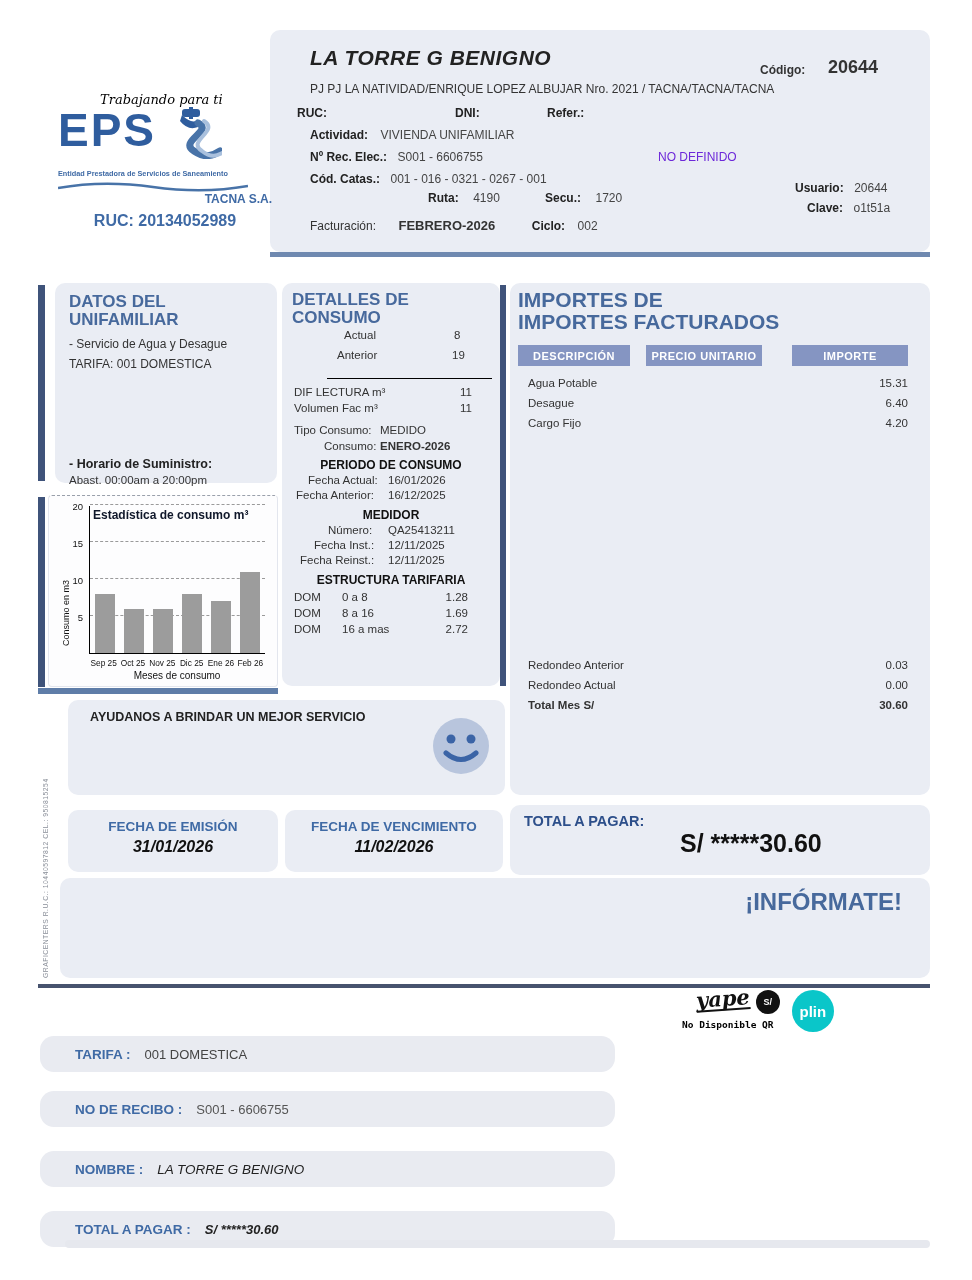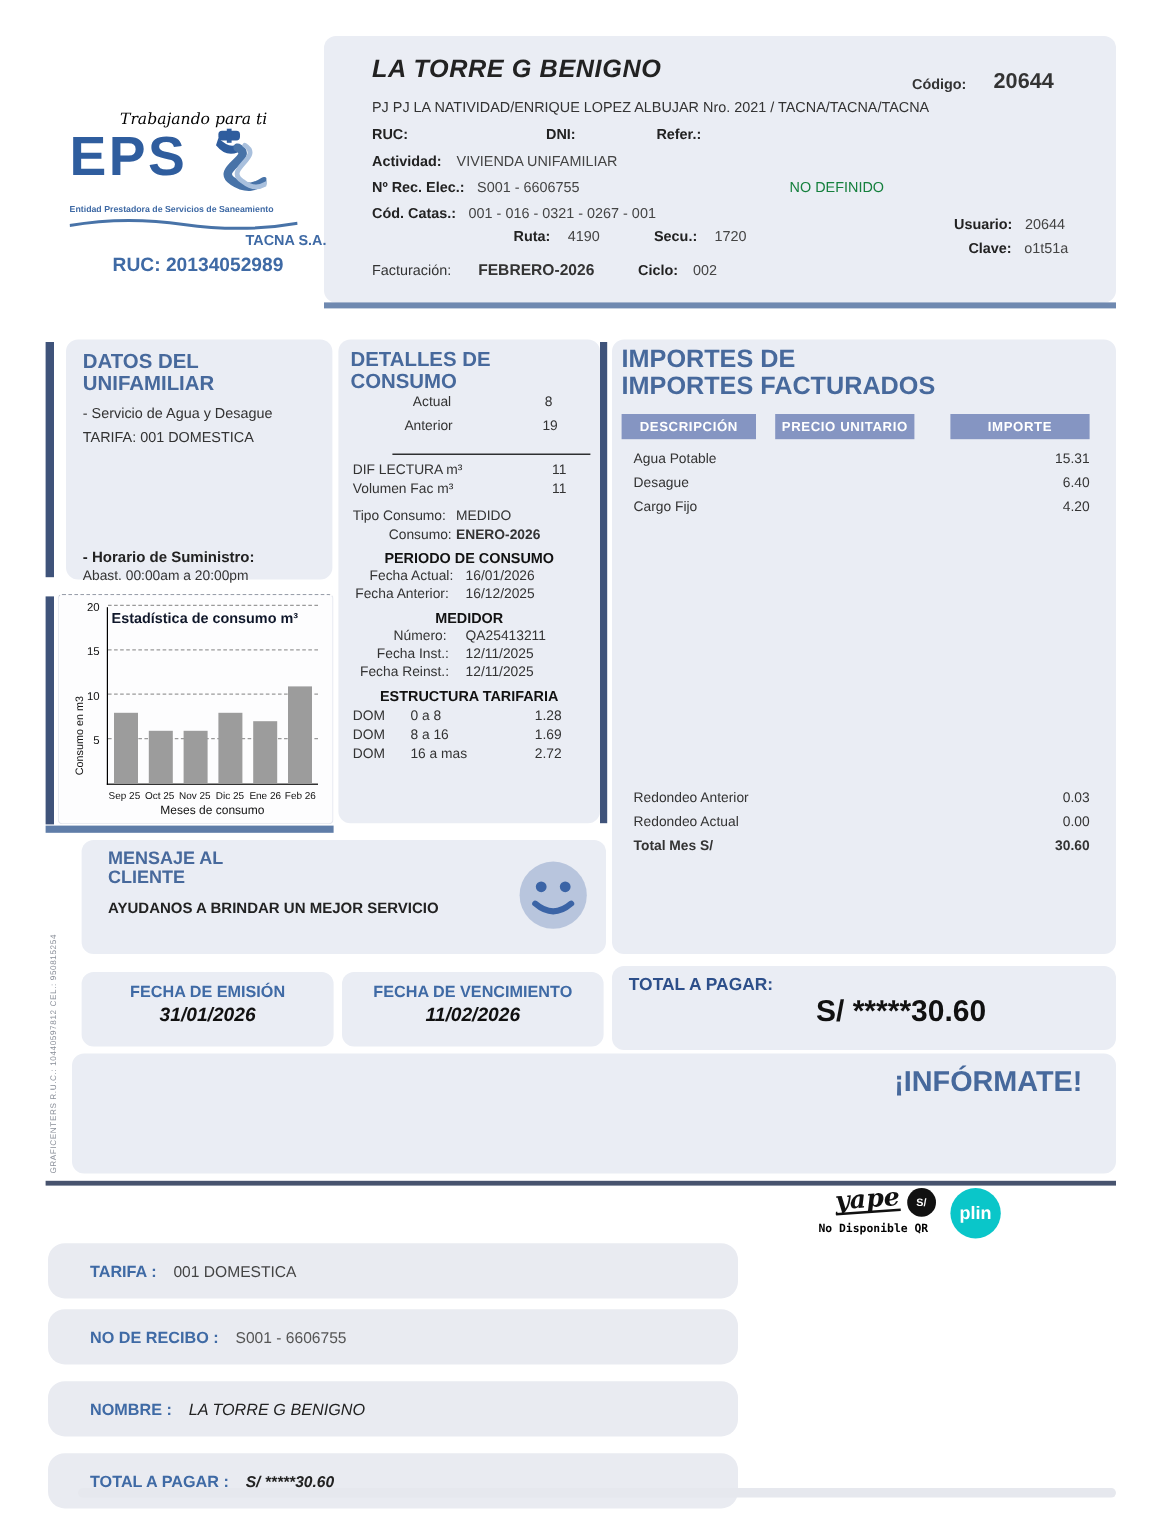"RUC:" div.abs { left: 40px -> 27px }
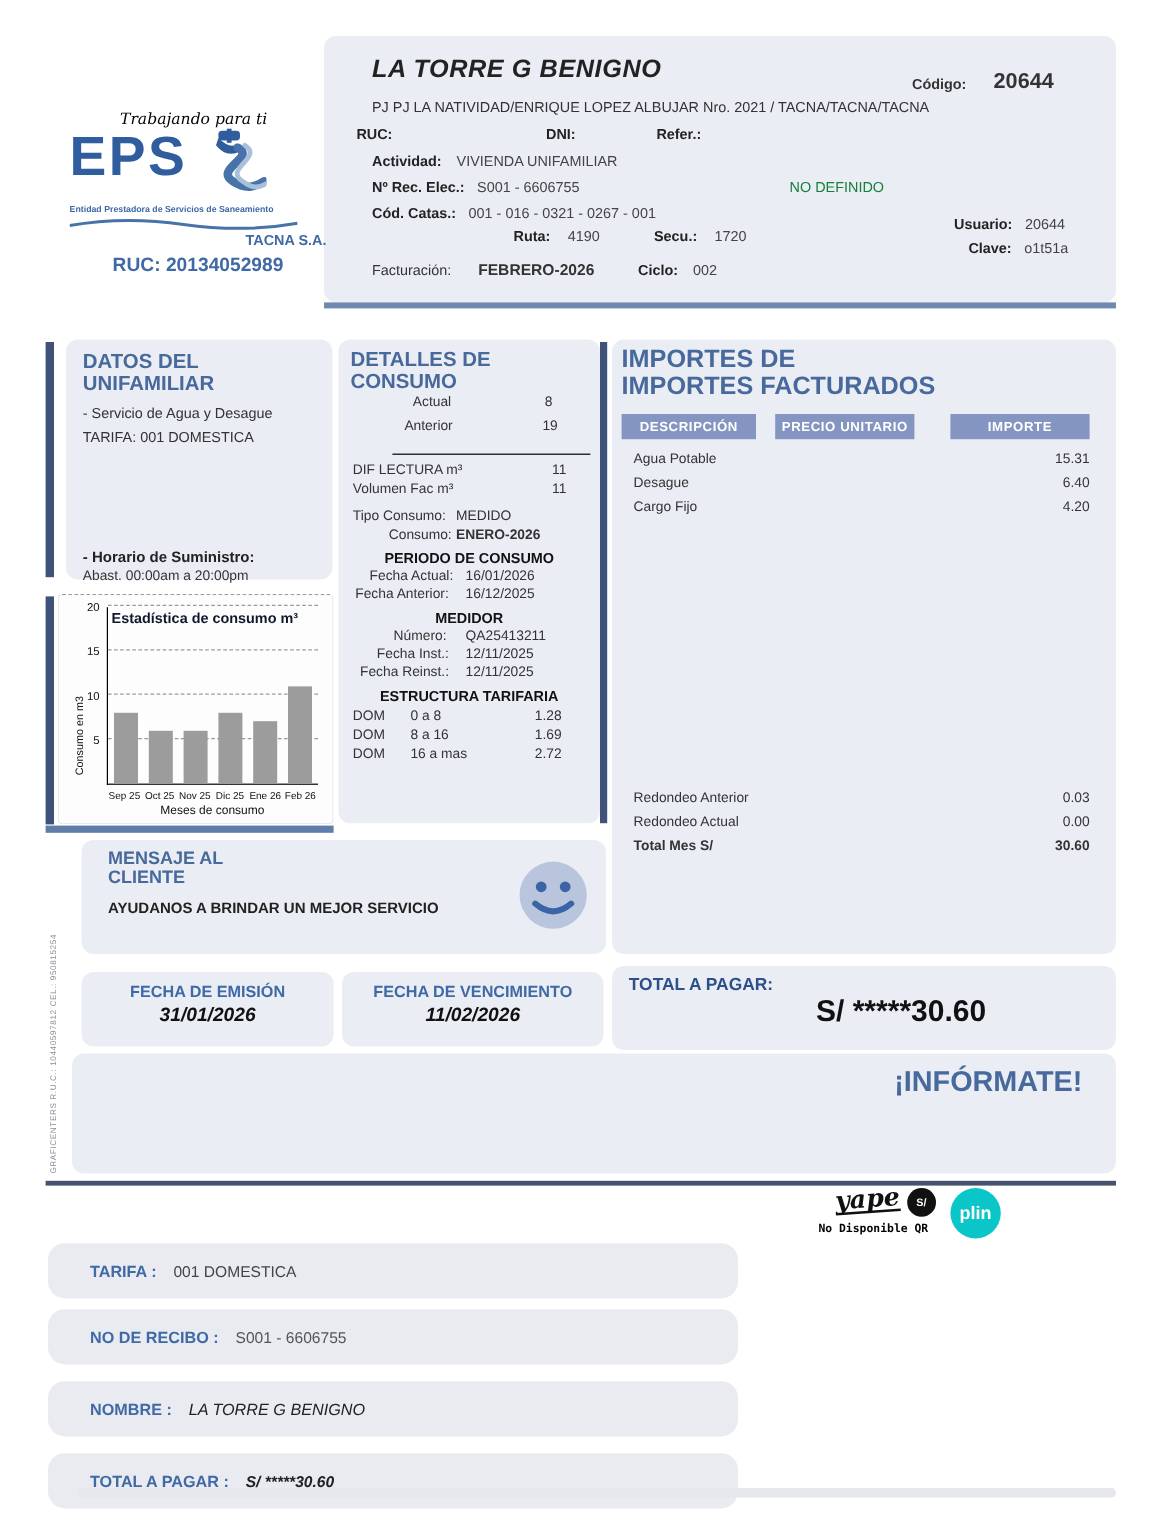"NO DEFINIDO" span.val { color: #15803d -> #6d28d9 }
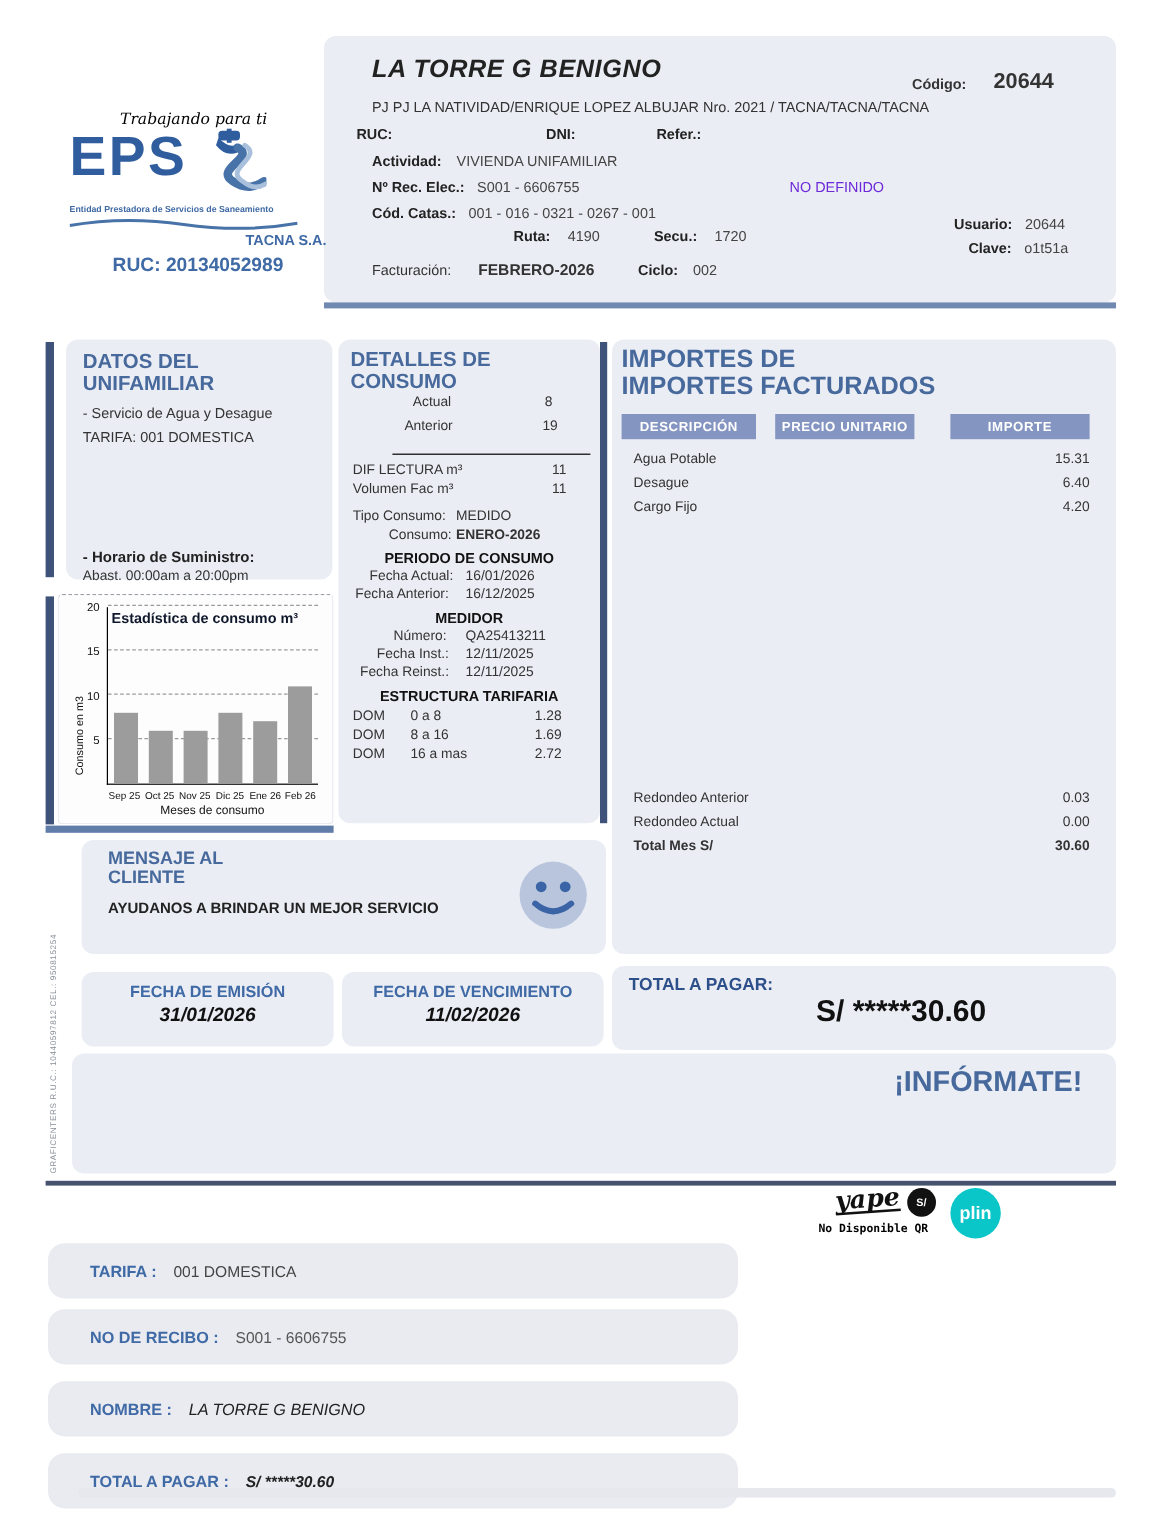"MENSAJE AL" div.sec-title { html: <div> <div>MENSAJE AL</div> <div>CLIENTE</div> </div> -> none }
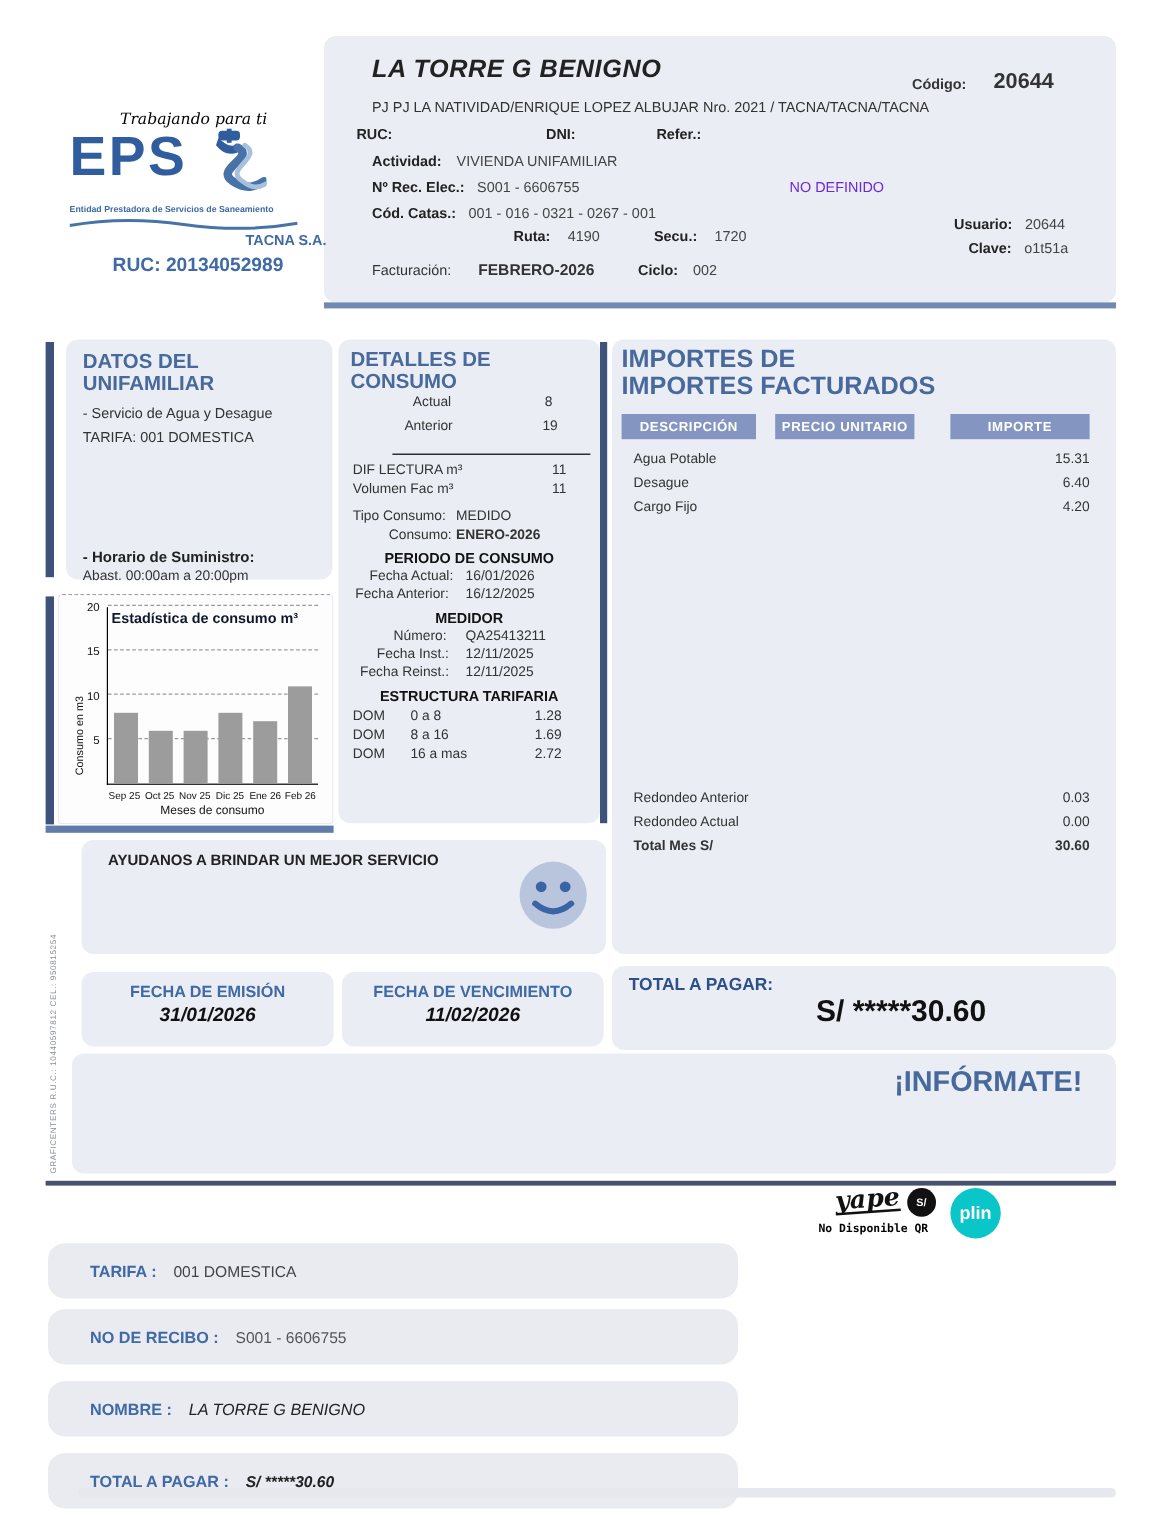"TARIFA :" .stub-bar { height: 46px -> 36px }
